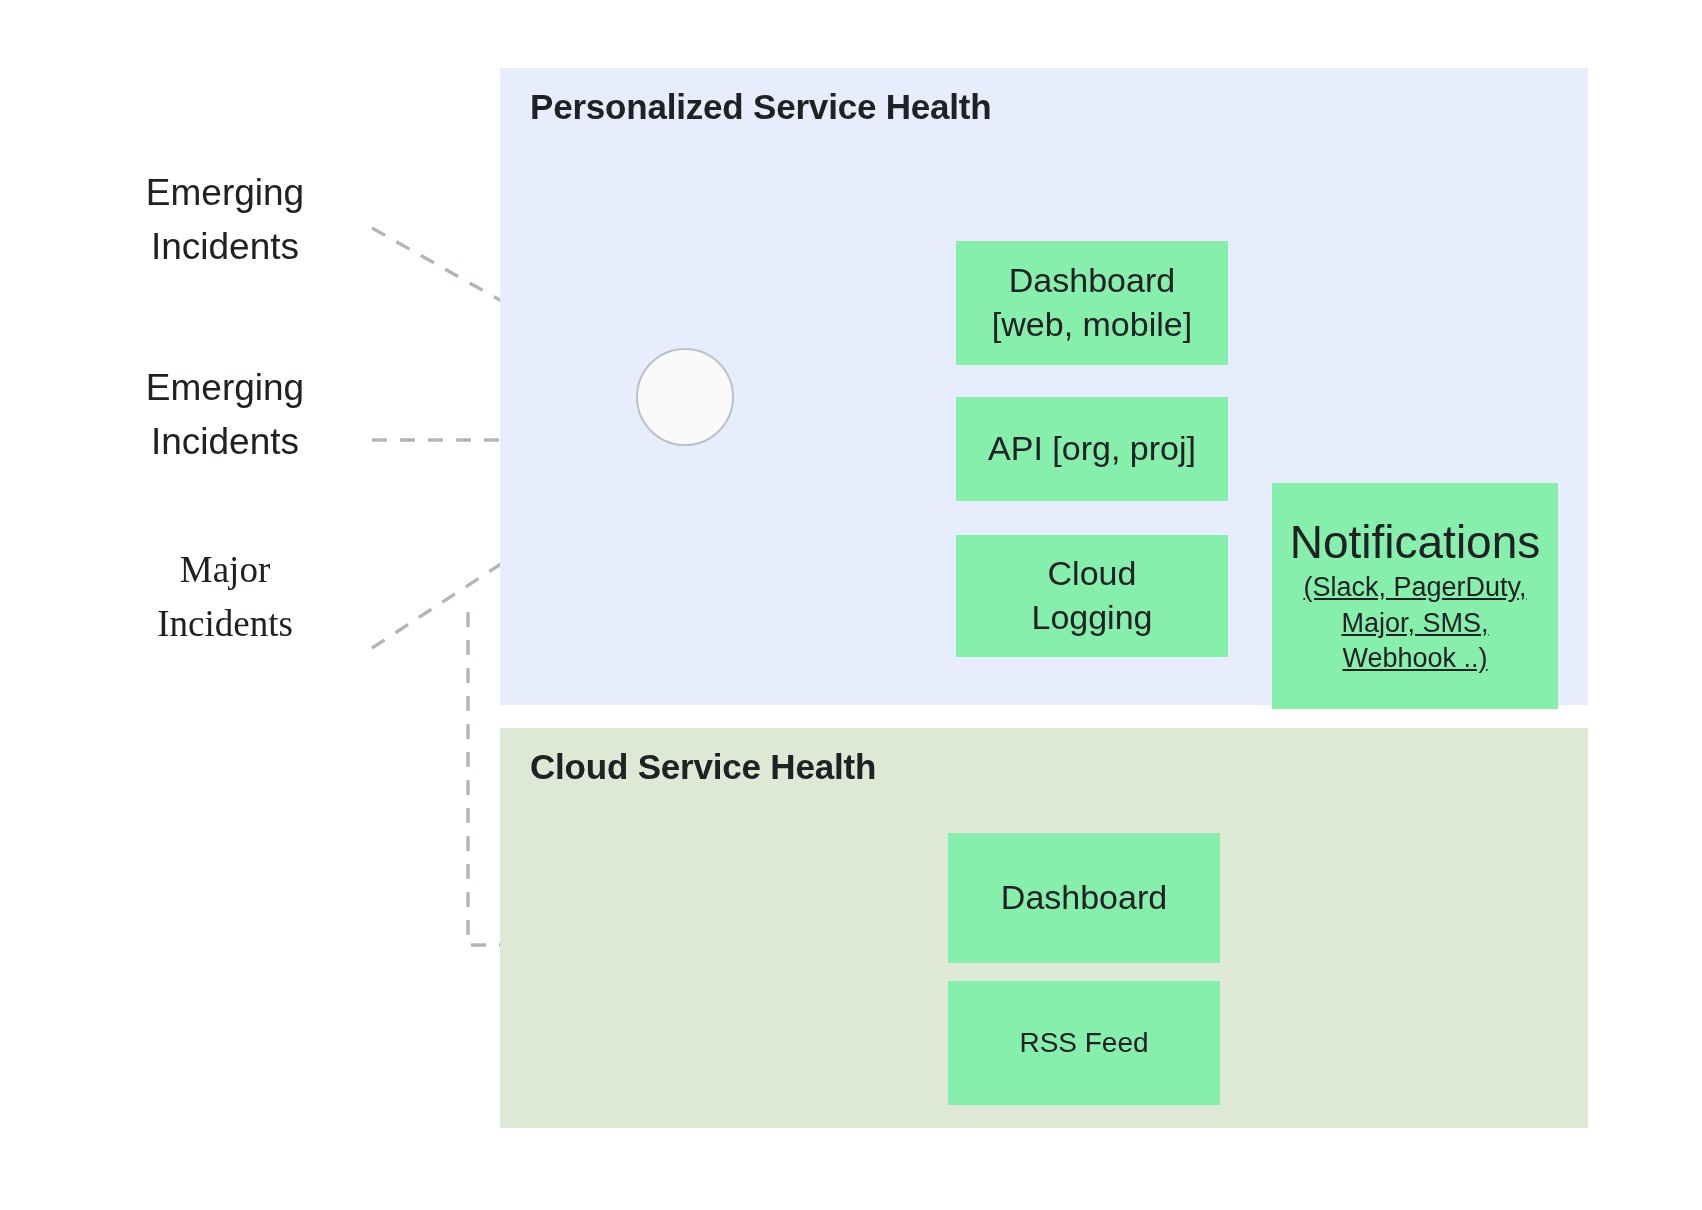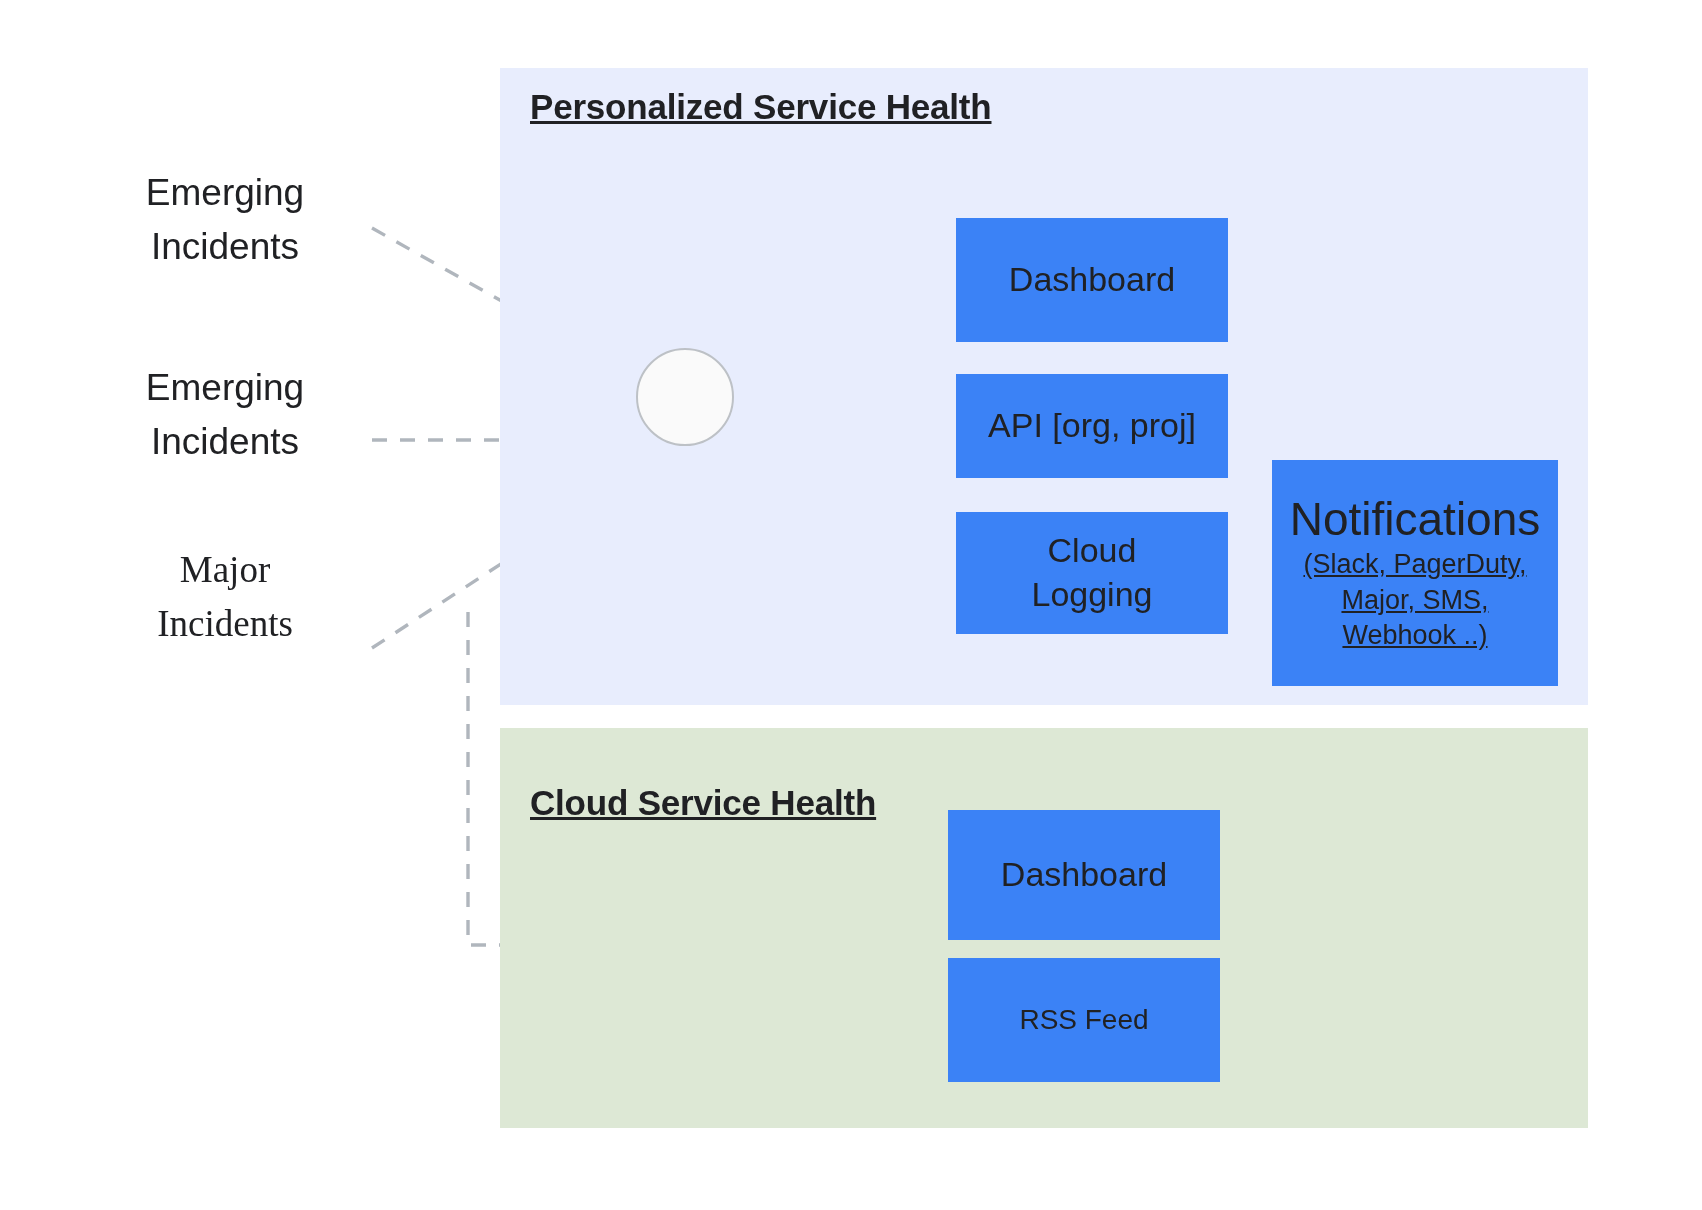"Personalized Service Health" .panel-title { text-decoration: underline -> none }
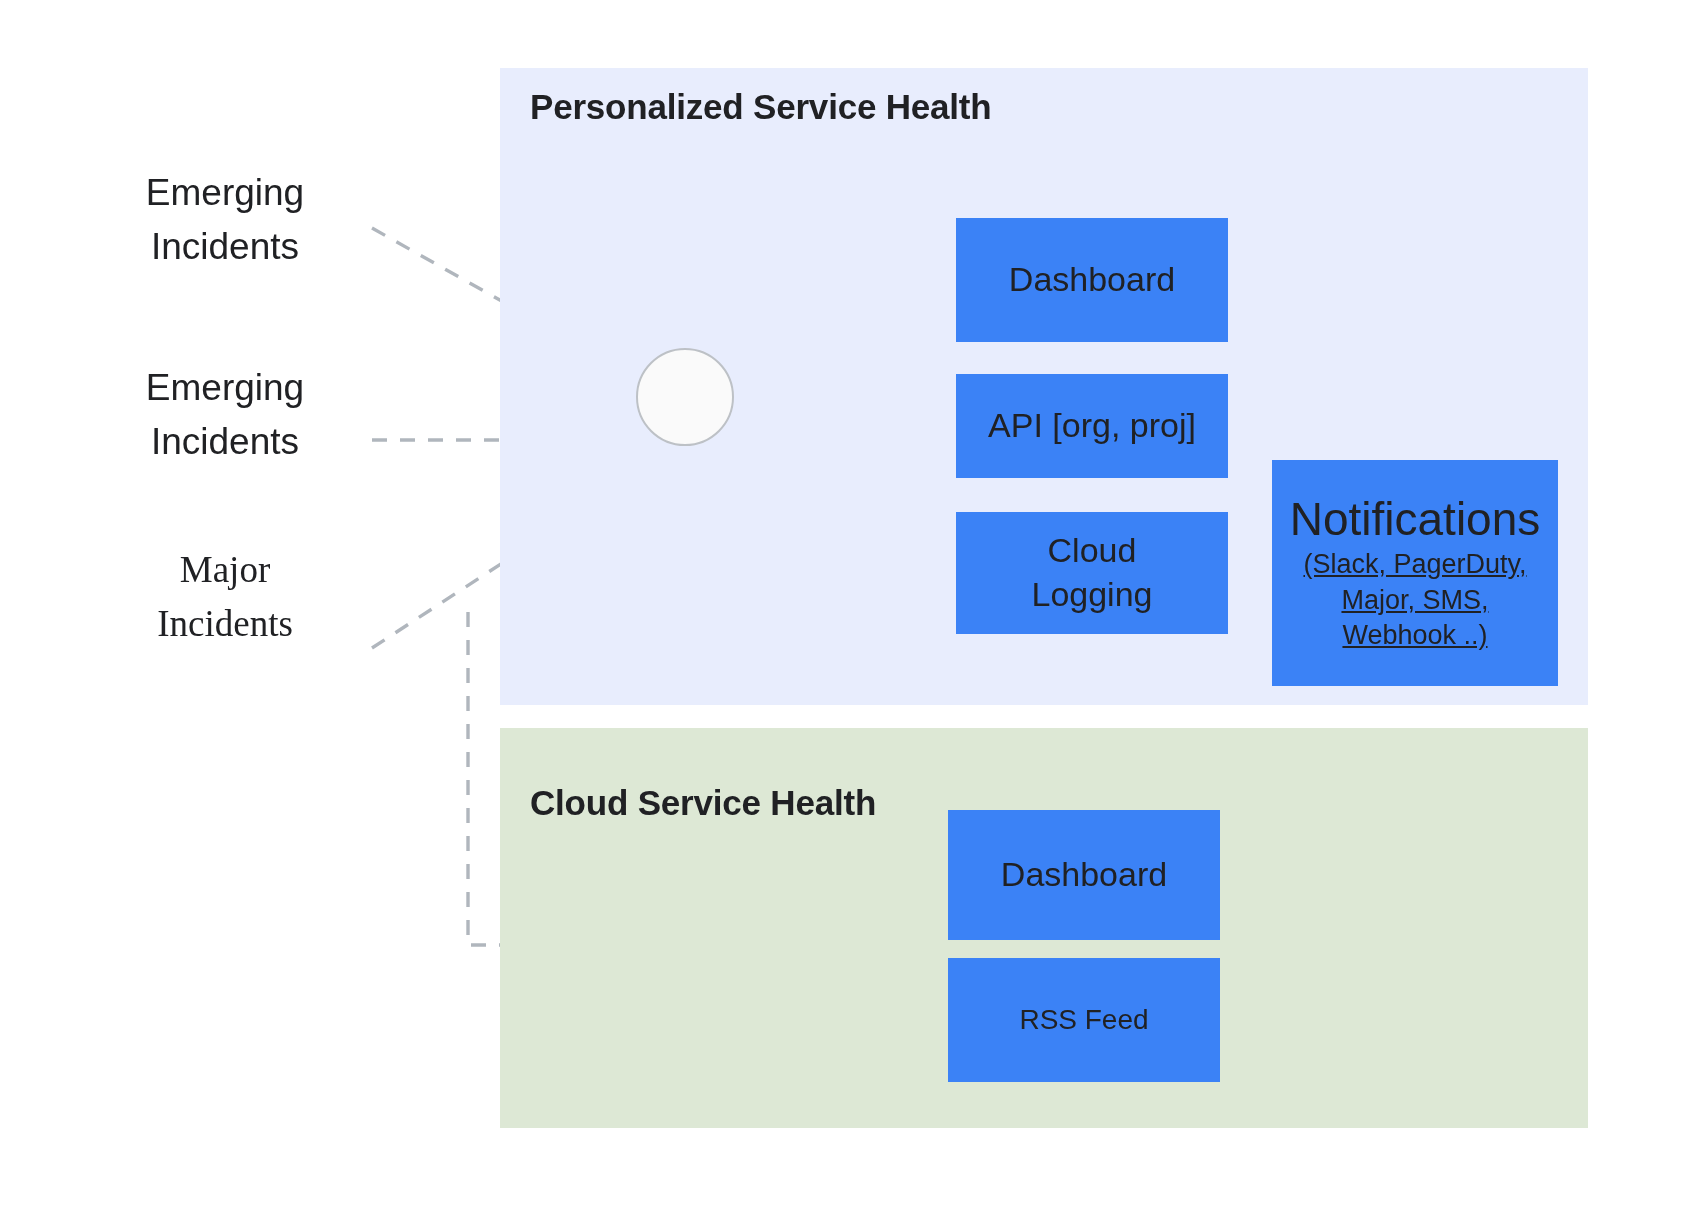"Dashboard" .node-box { background: #3b82f6 -> #86efac; margin-top: none -> 23px }
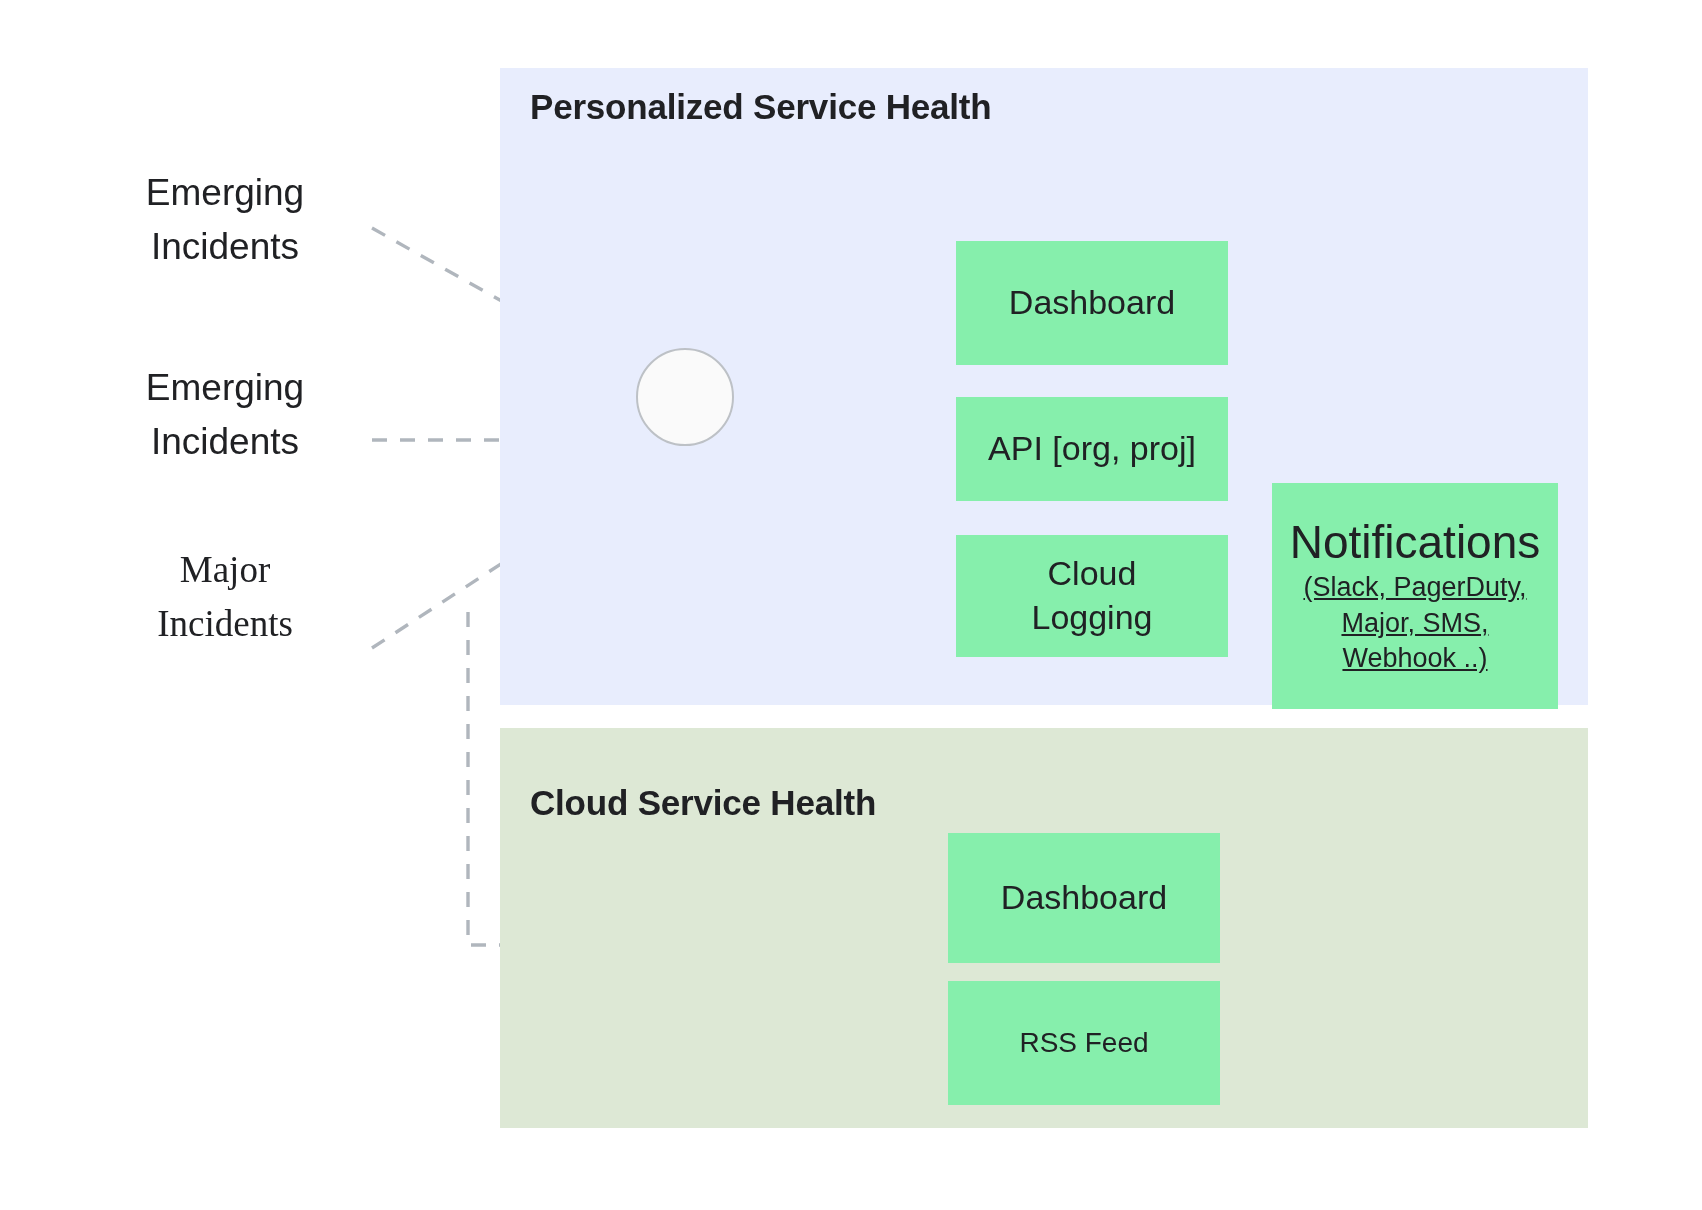"[web, mobile]" span.node-line { html: none -> <span>[web, mobile]</span> }
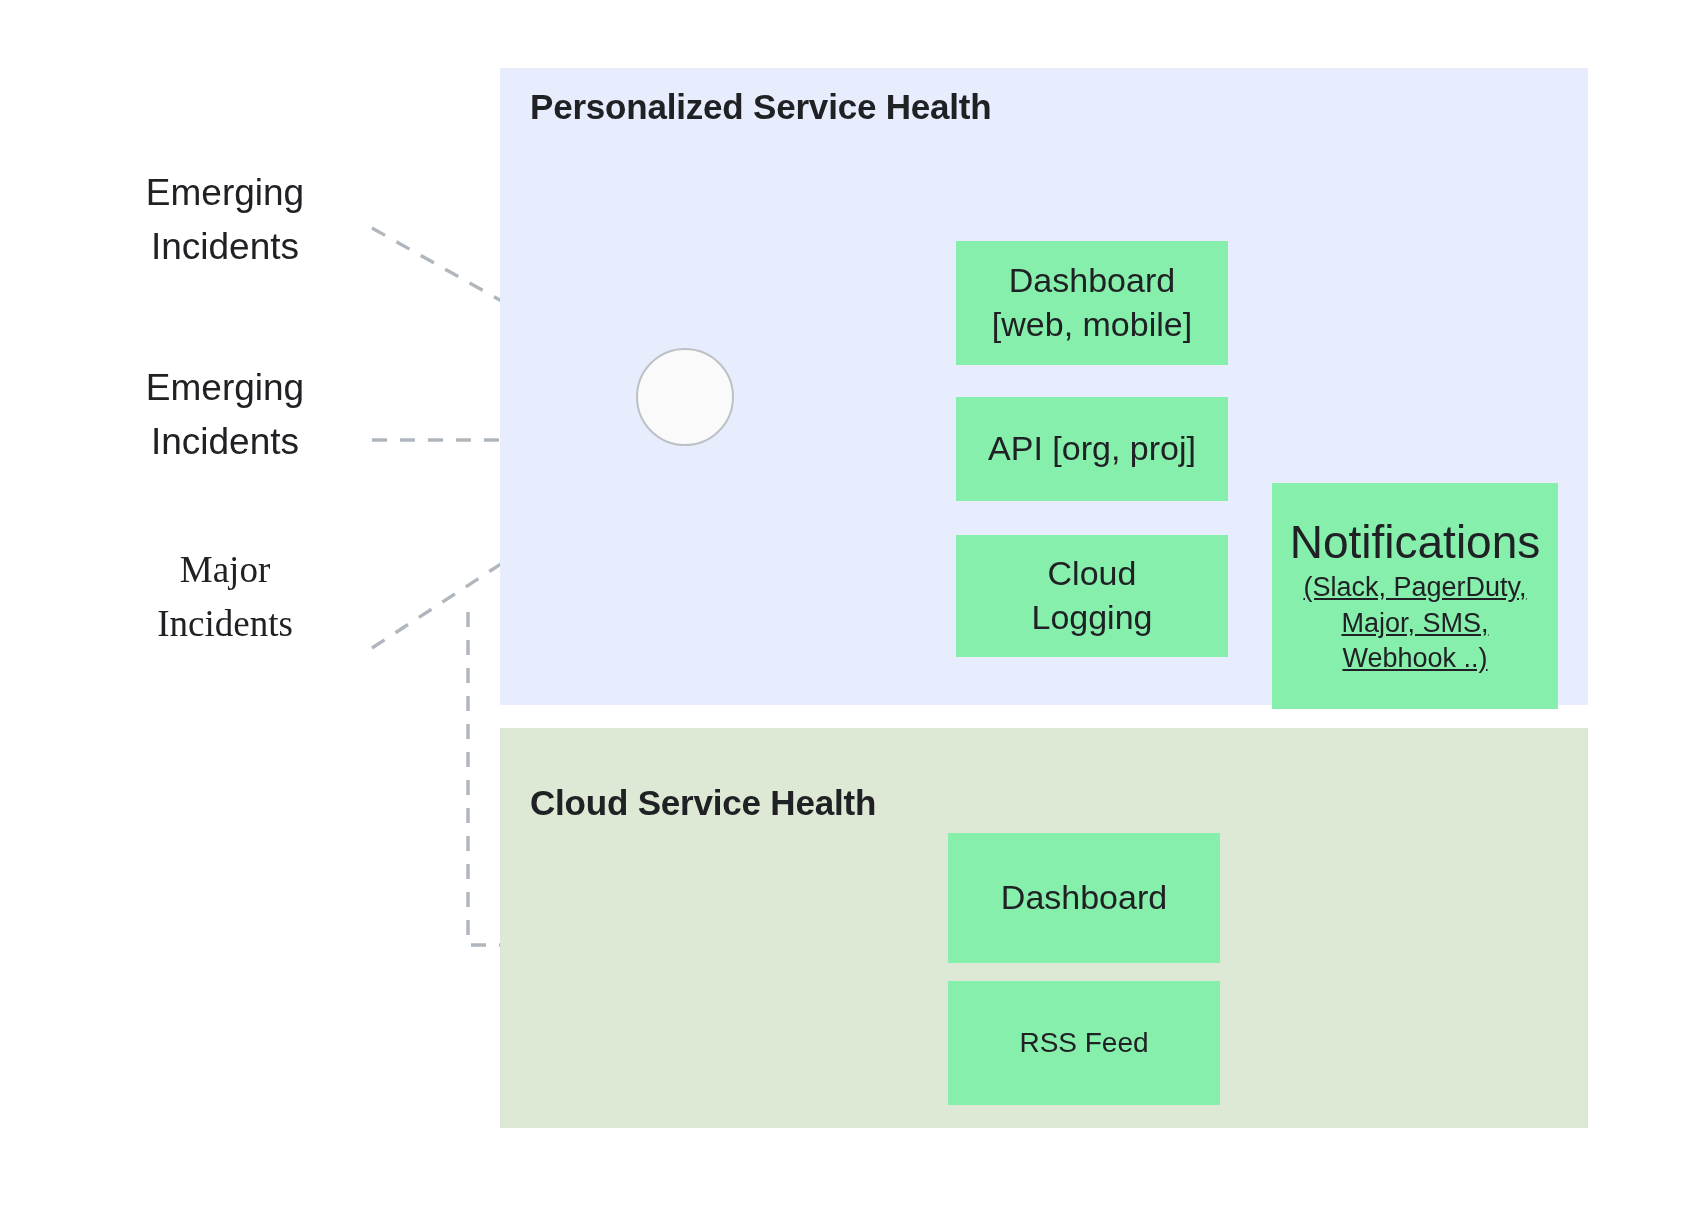"Cloud Service Health" div.panel-title { margin-top: 36px -> none }
